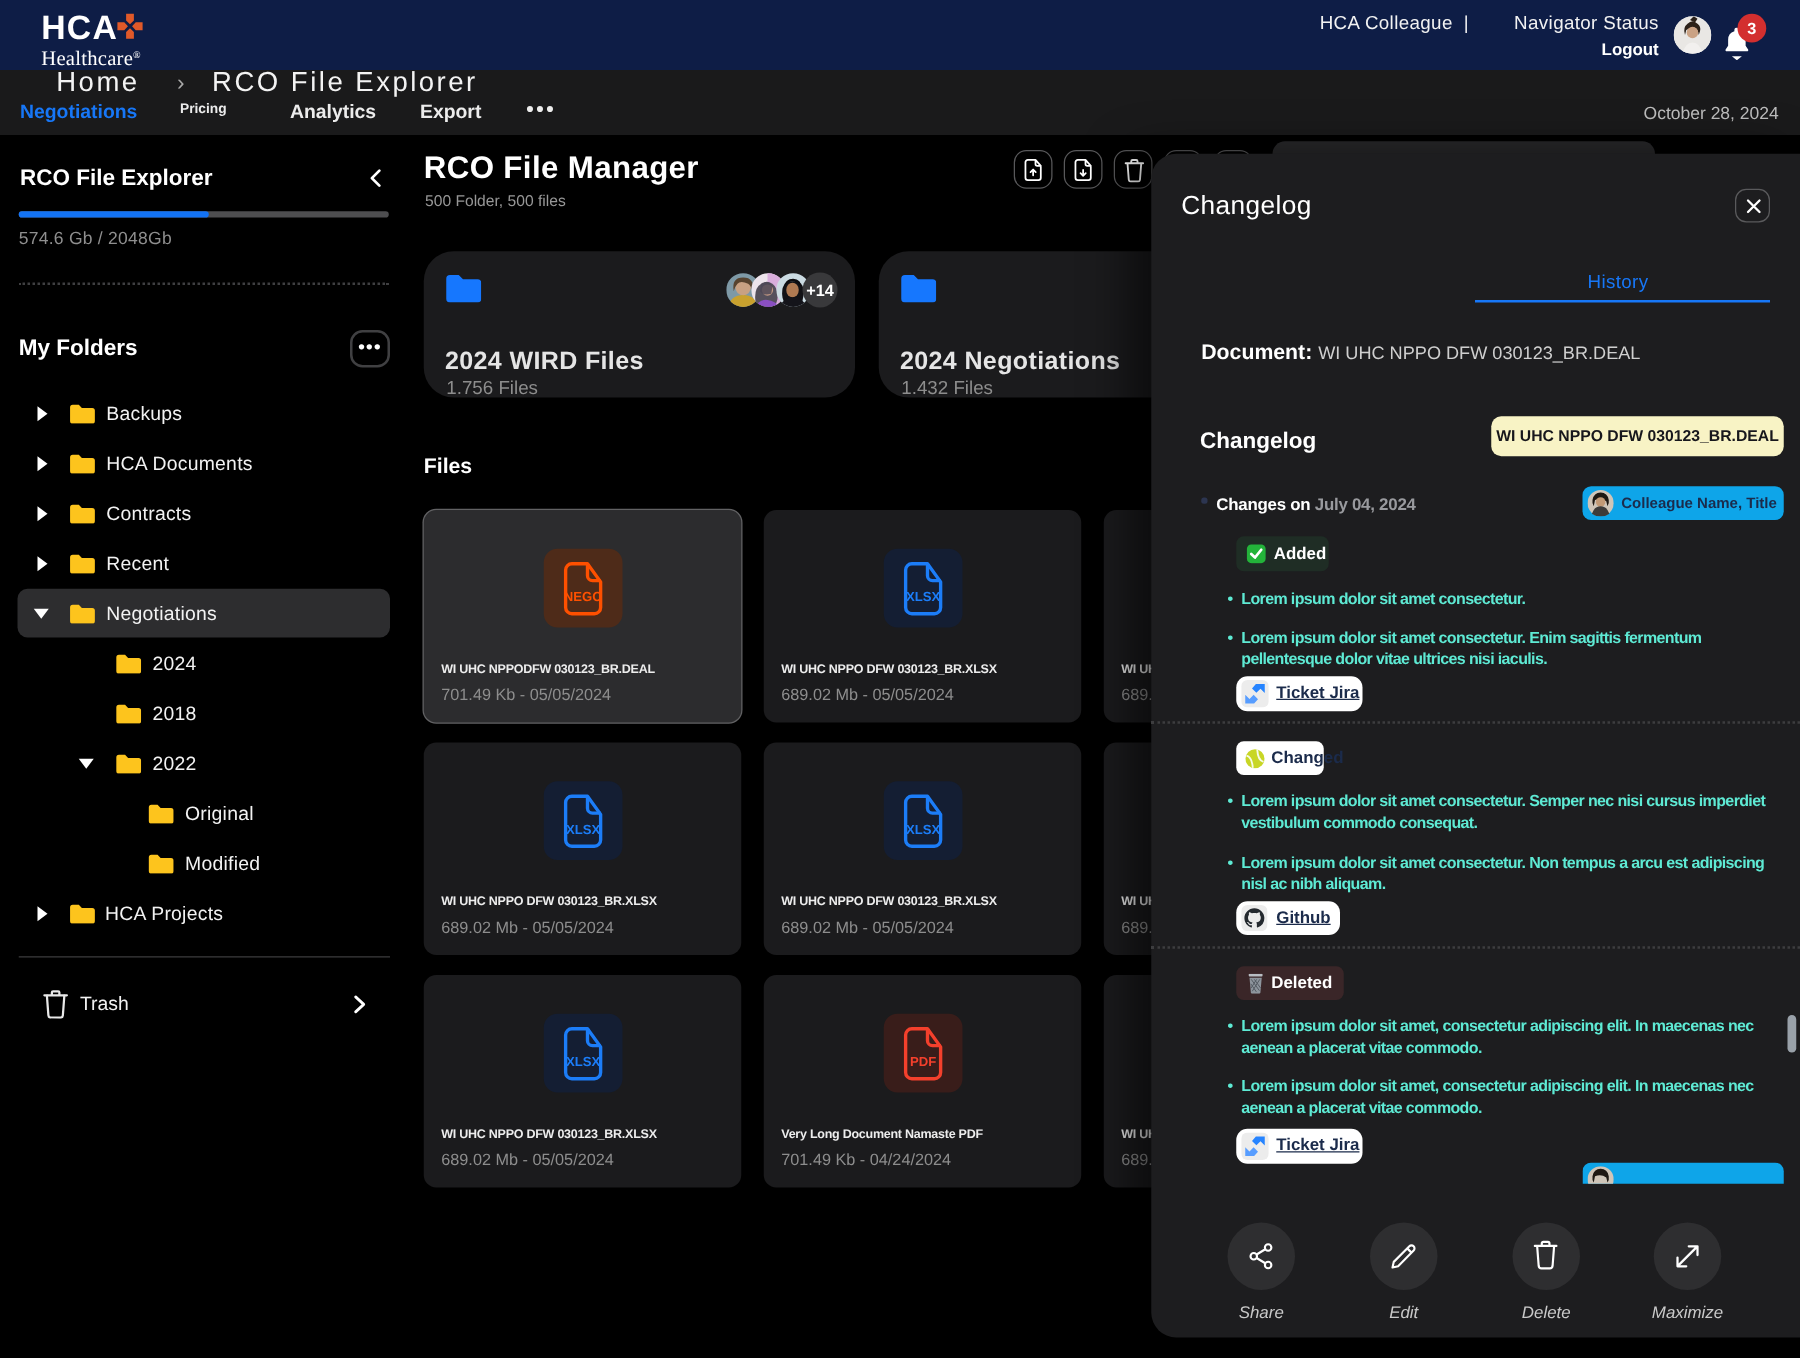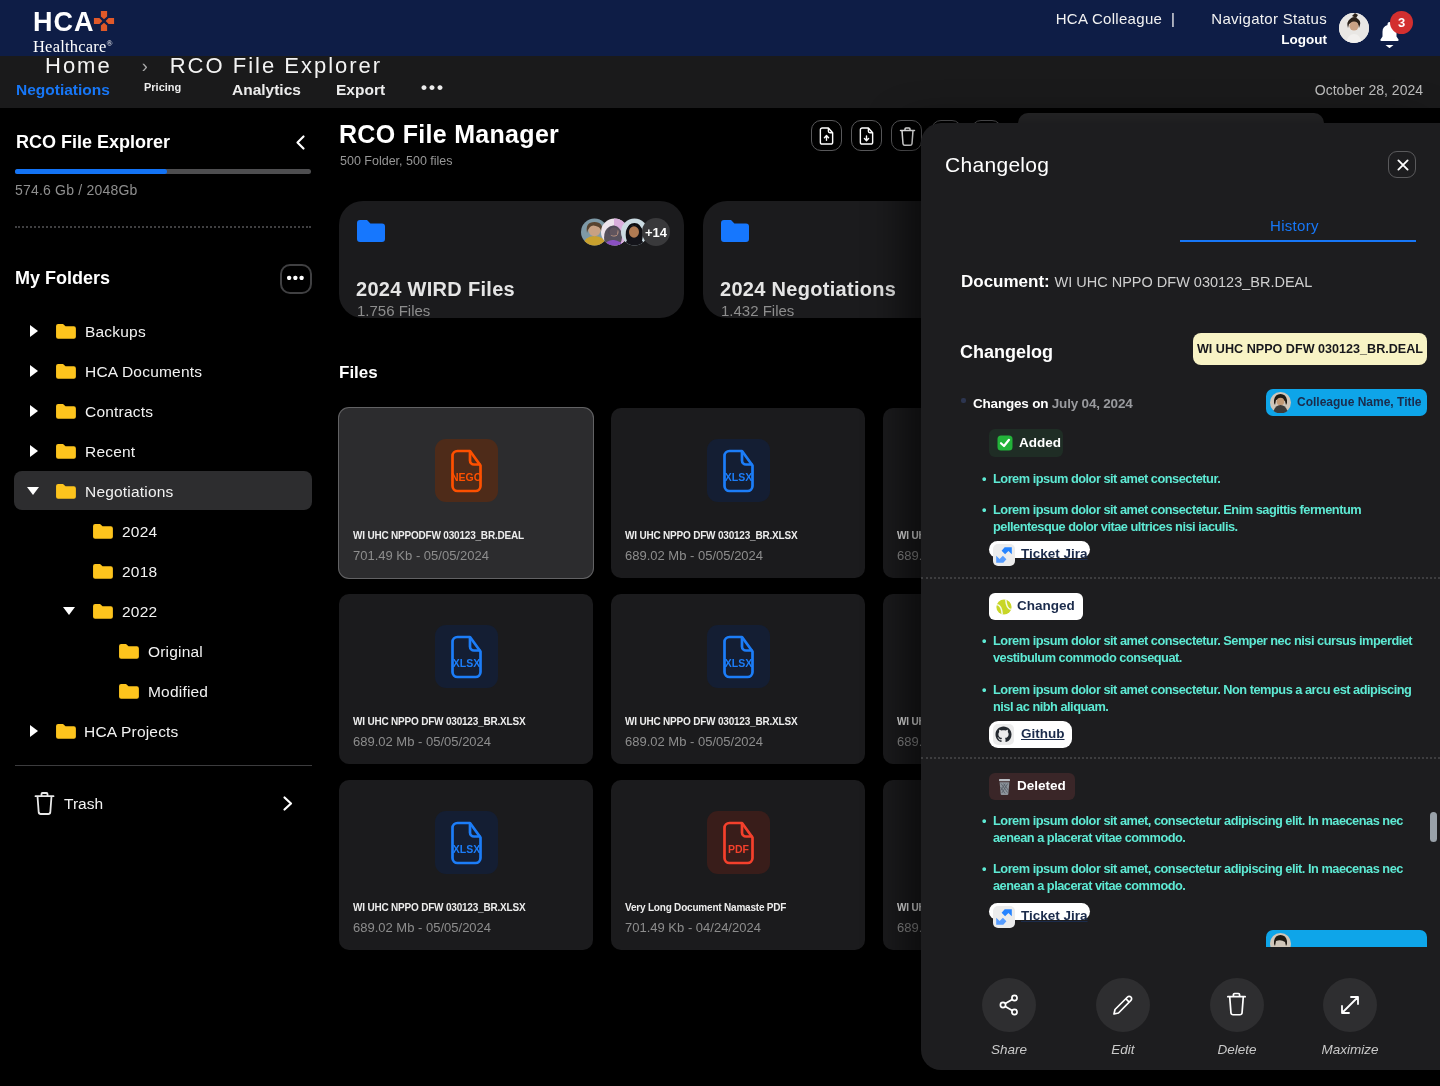"Ticket Jira" .chip { height: 17px -> 28px }
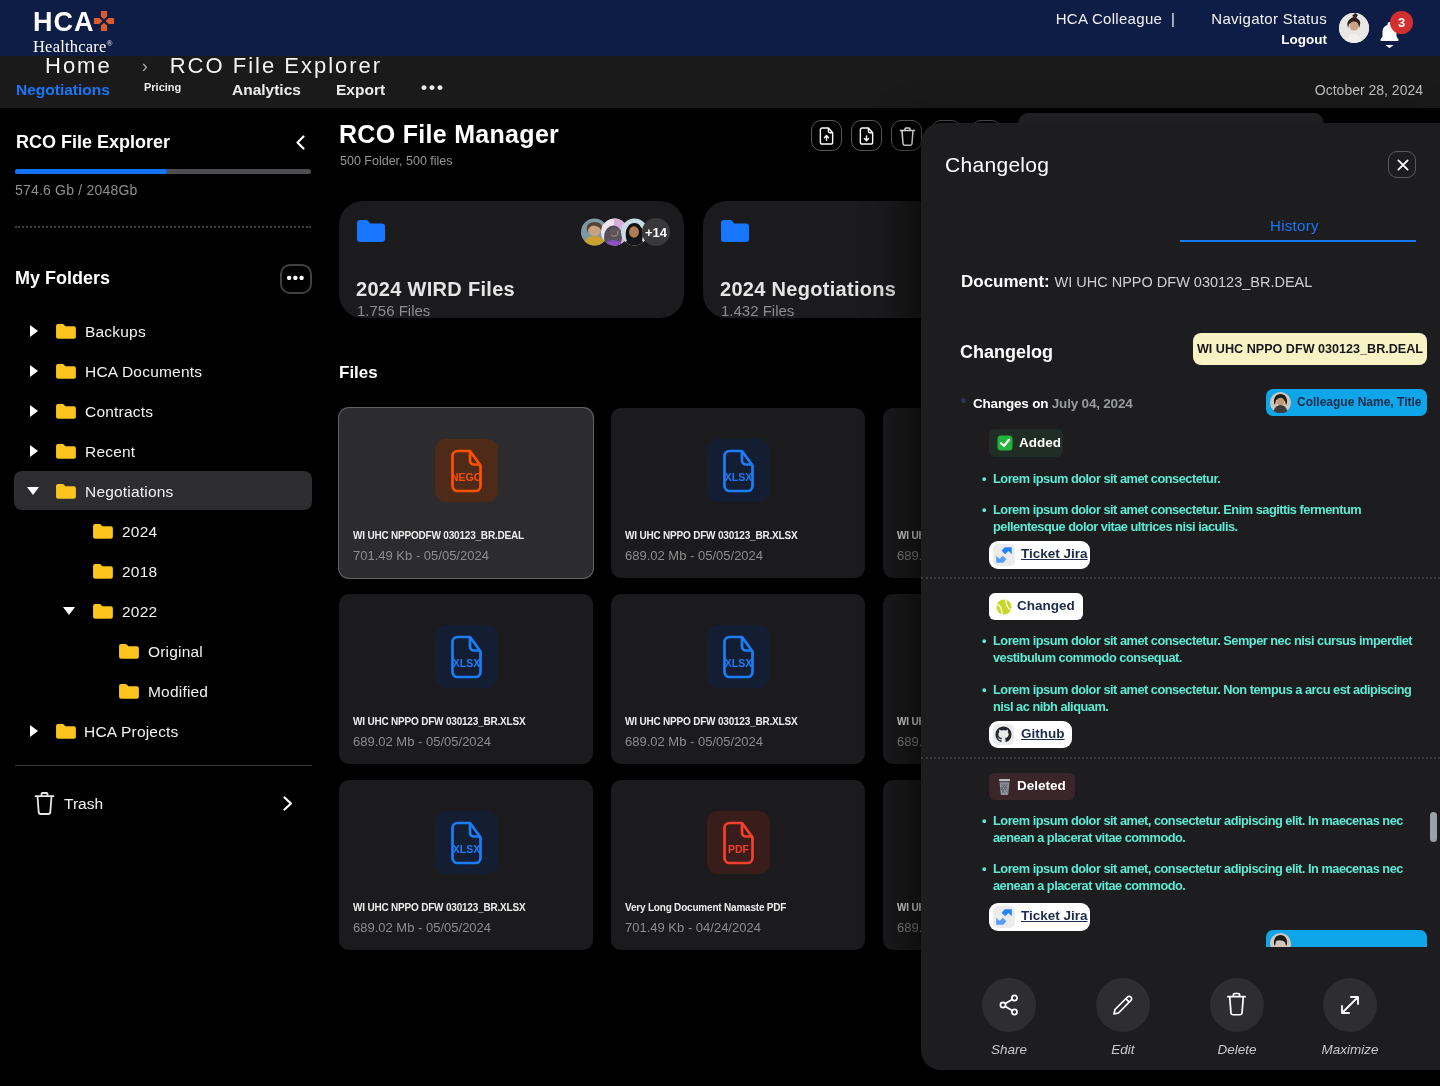"Changed" div.dr { width: 94px -> 70px }
